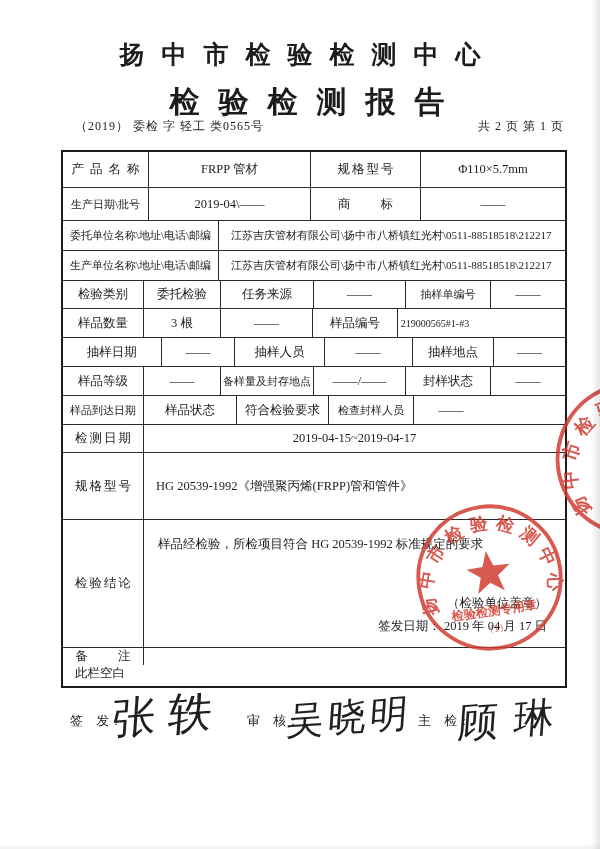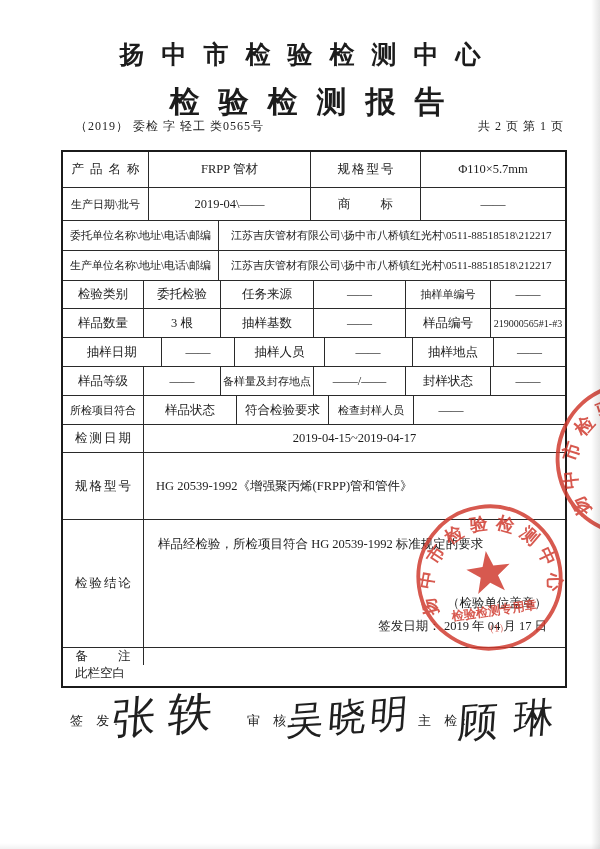"抽样基数" div.cell { html: <div> <span>抽样基数</span> </div> -> none }
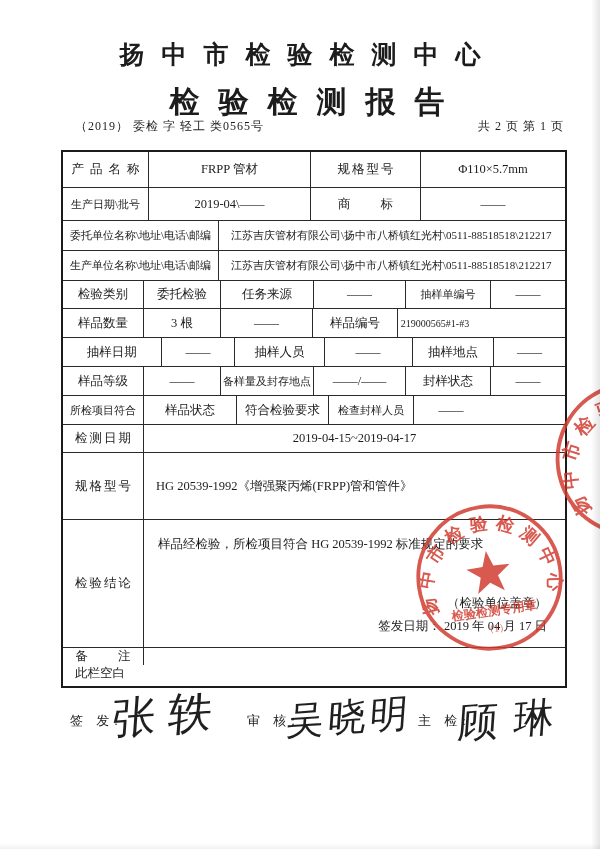"所检项目符合" span.small { text: 所检项目符合 -> 样品到达日期 }
